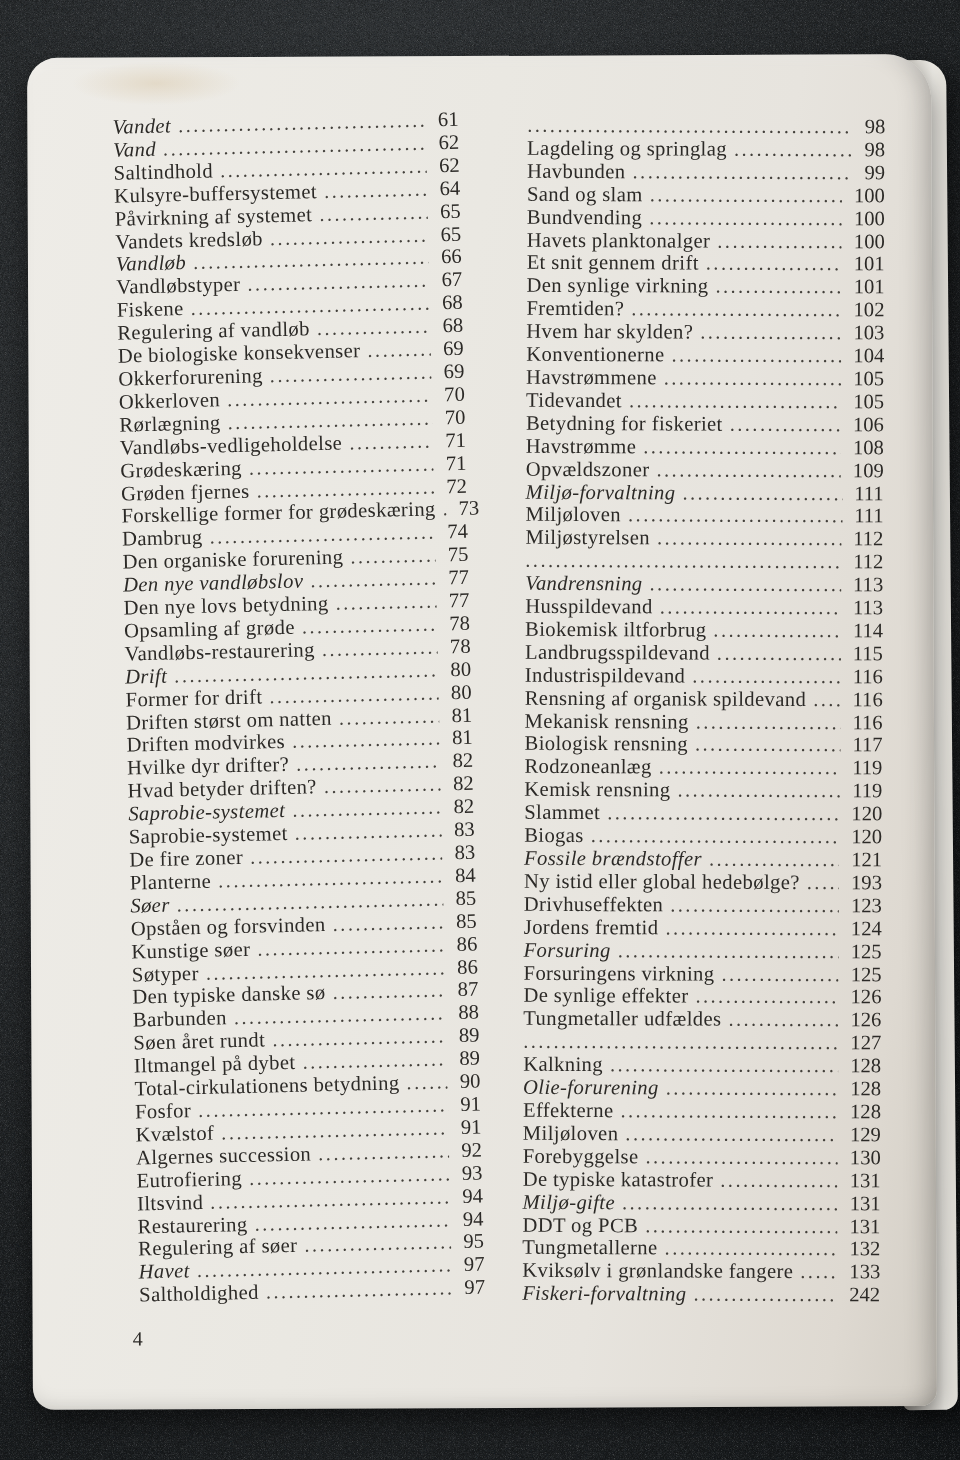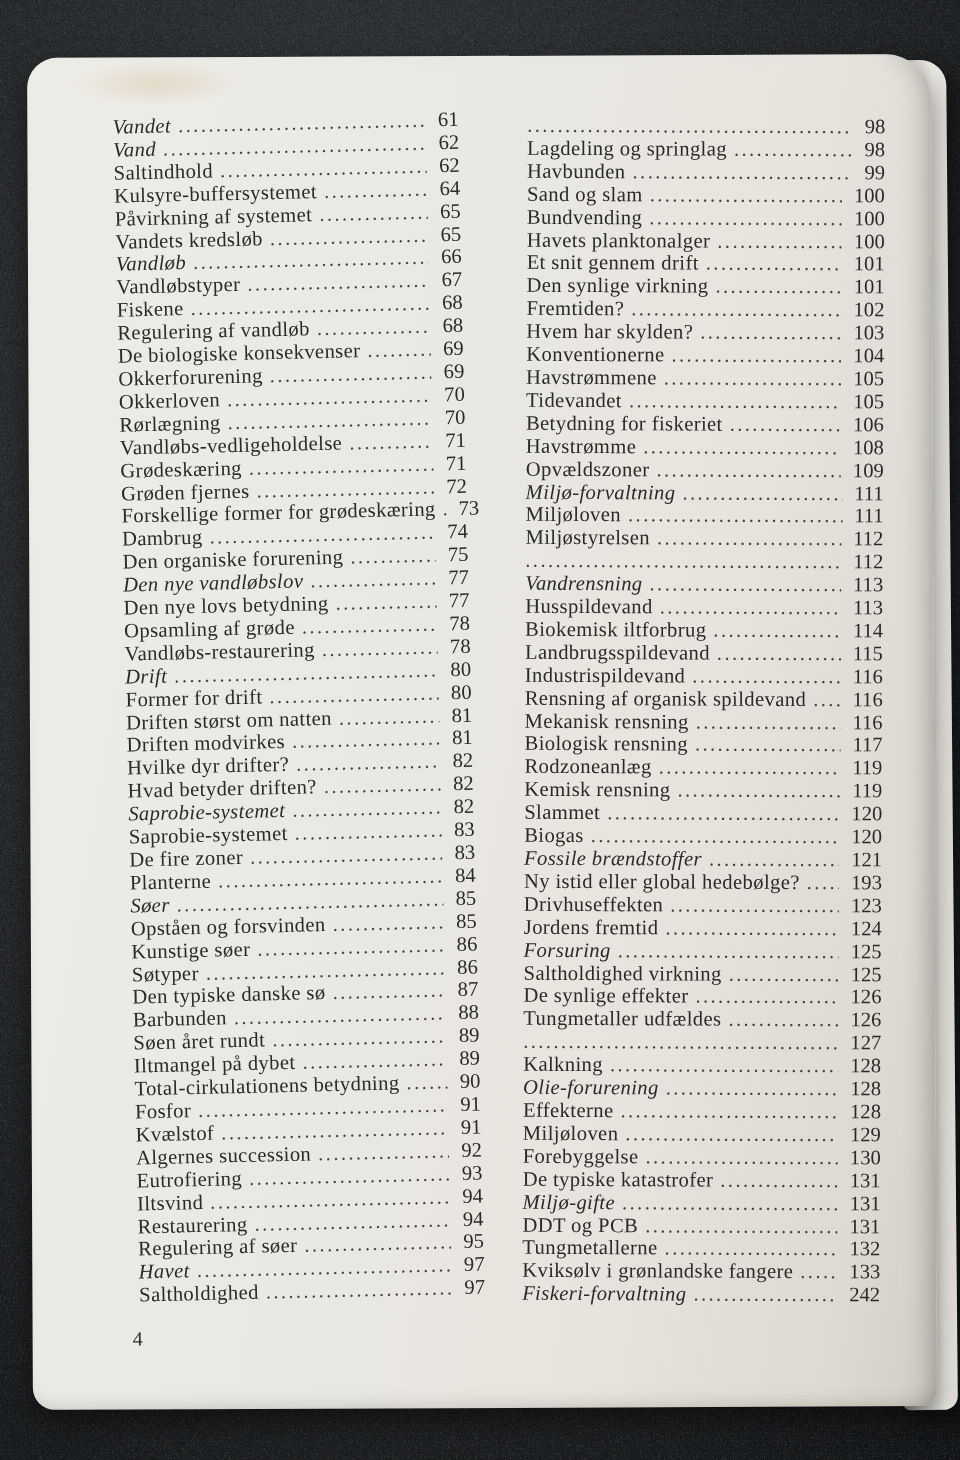"Saltholdighed virkning" span.label { text: Saltholdighed -> Forsuringens }
